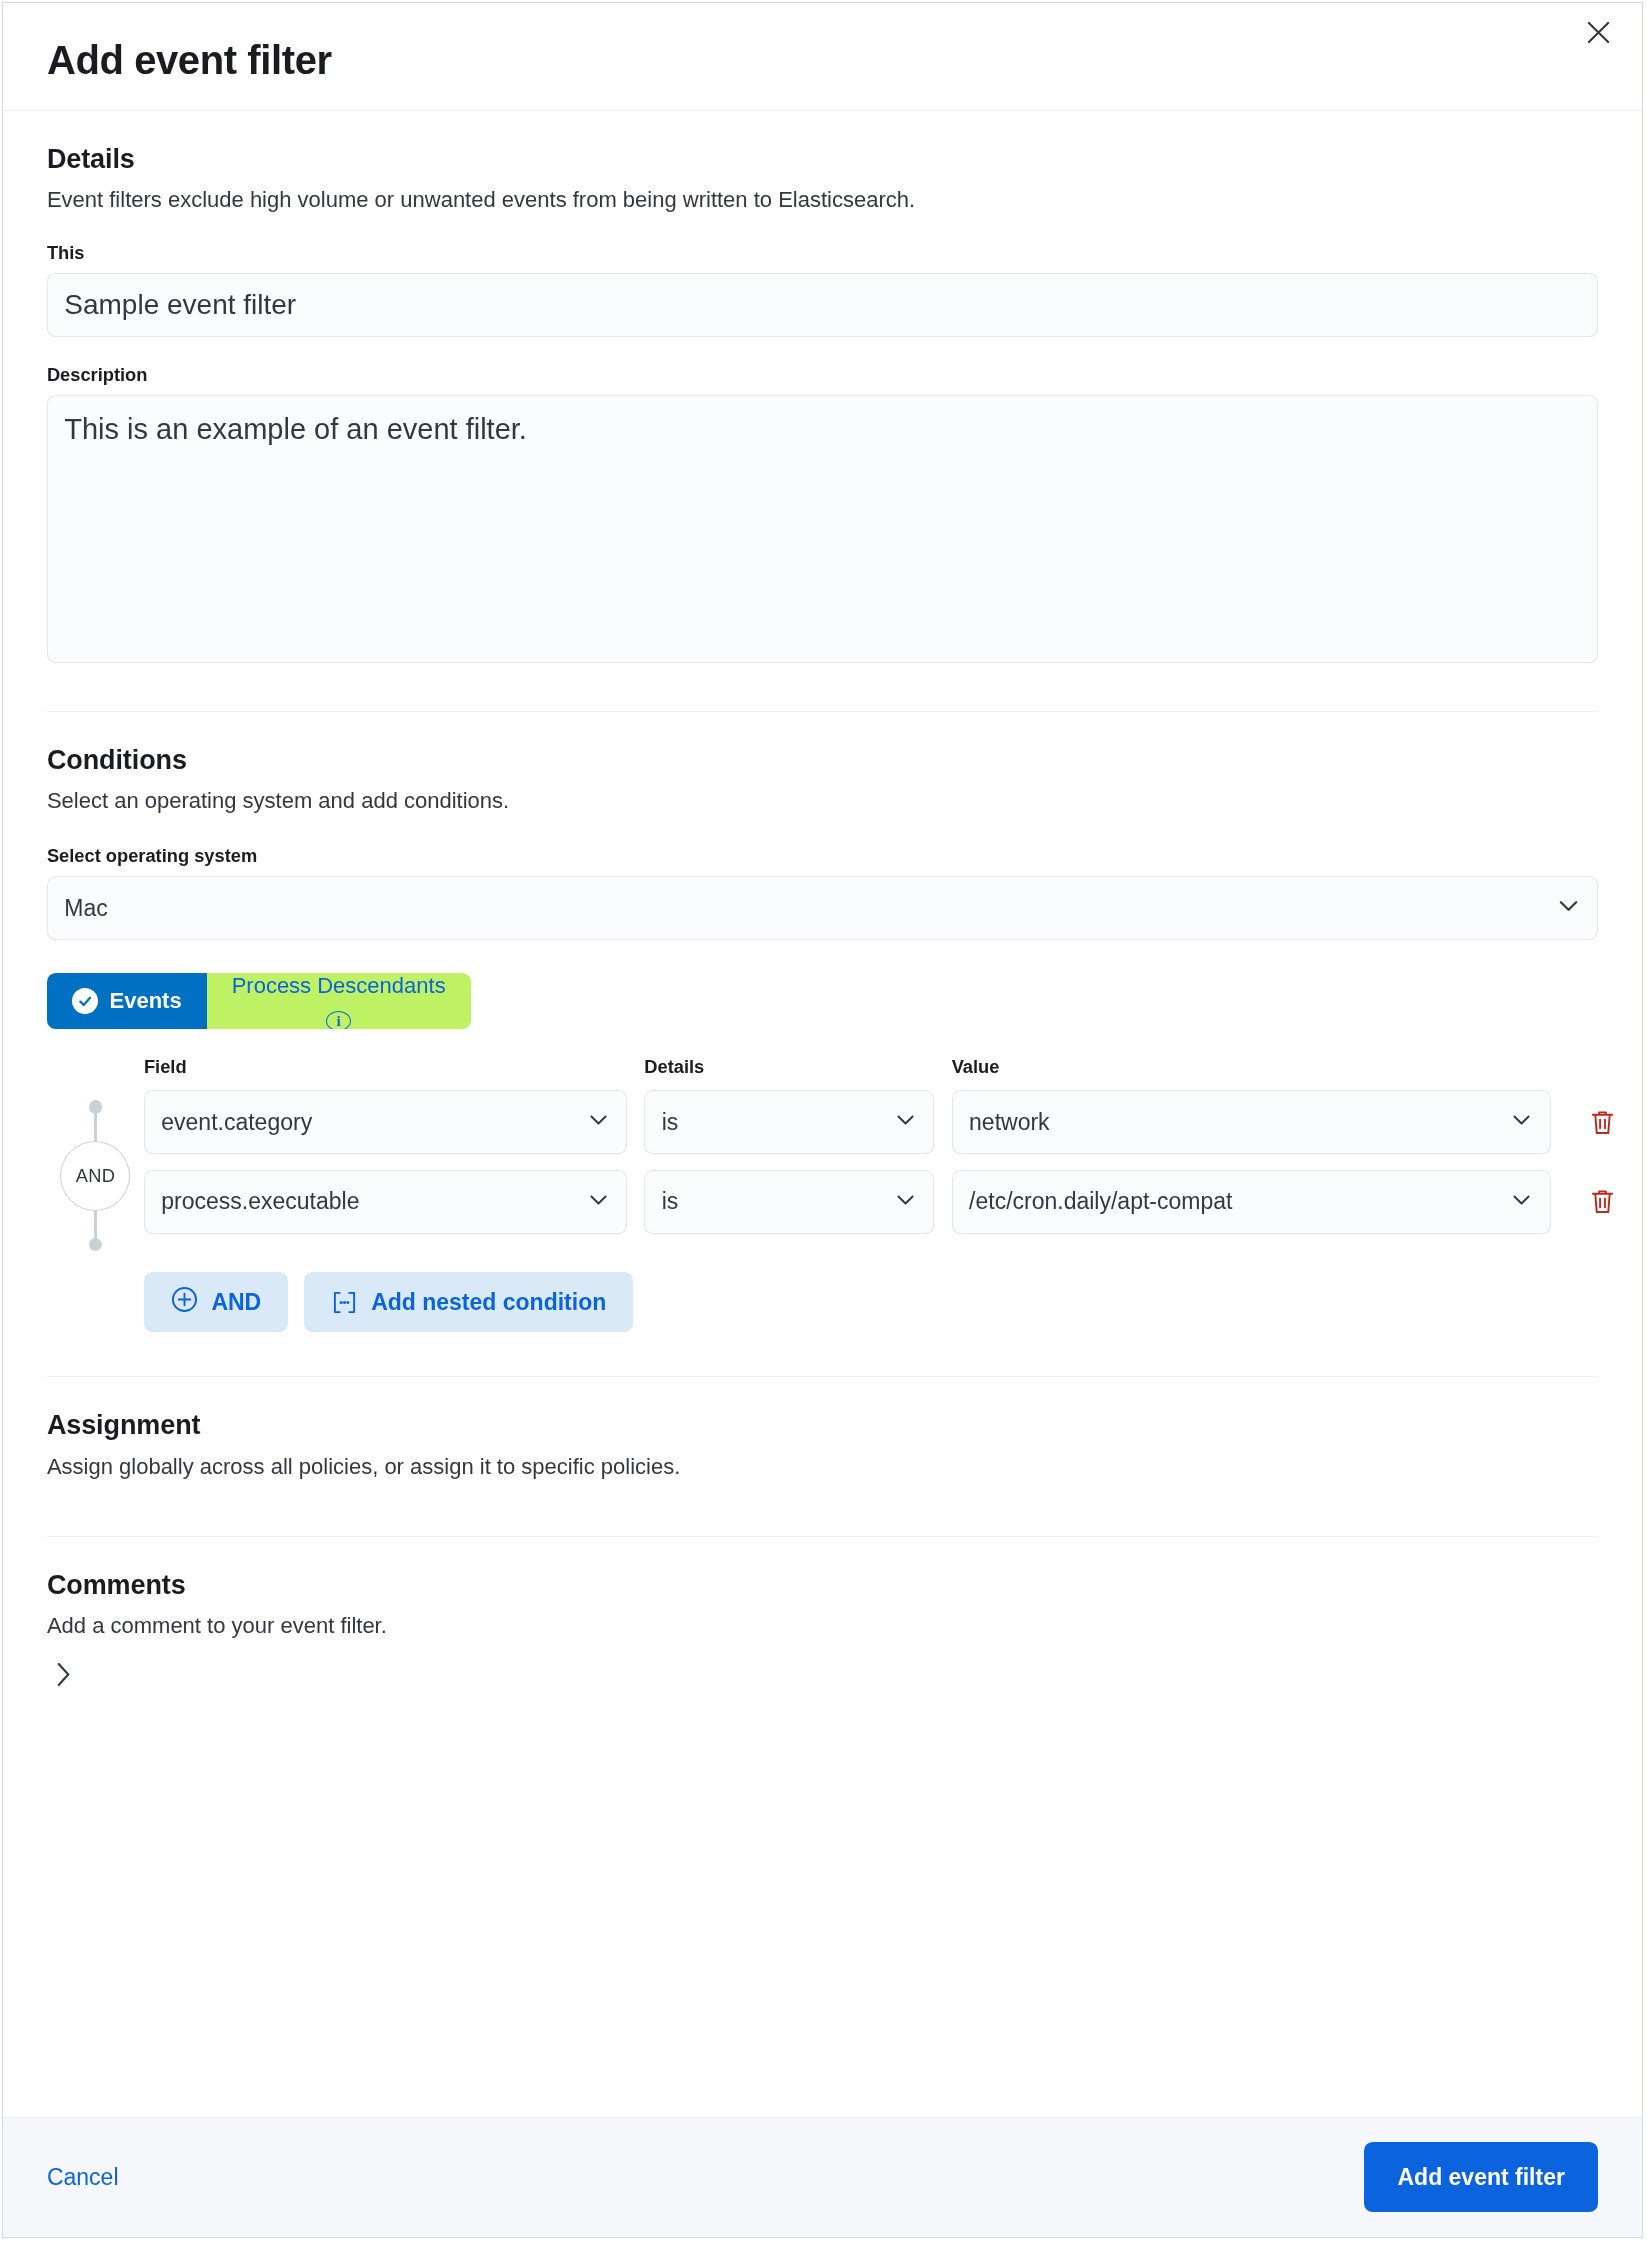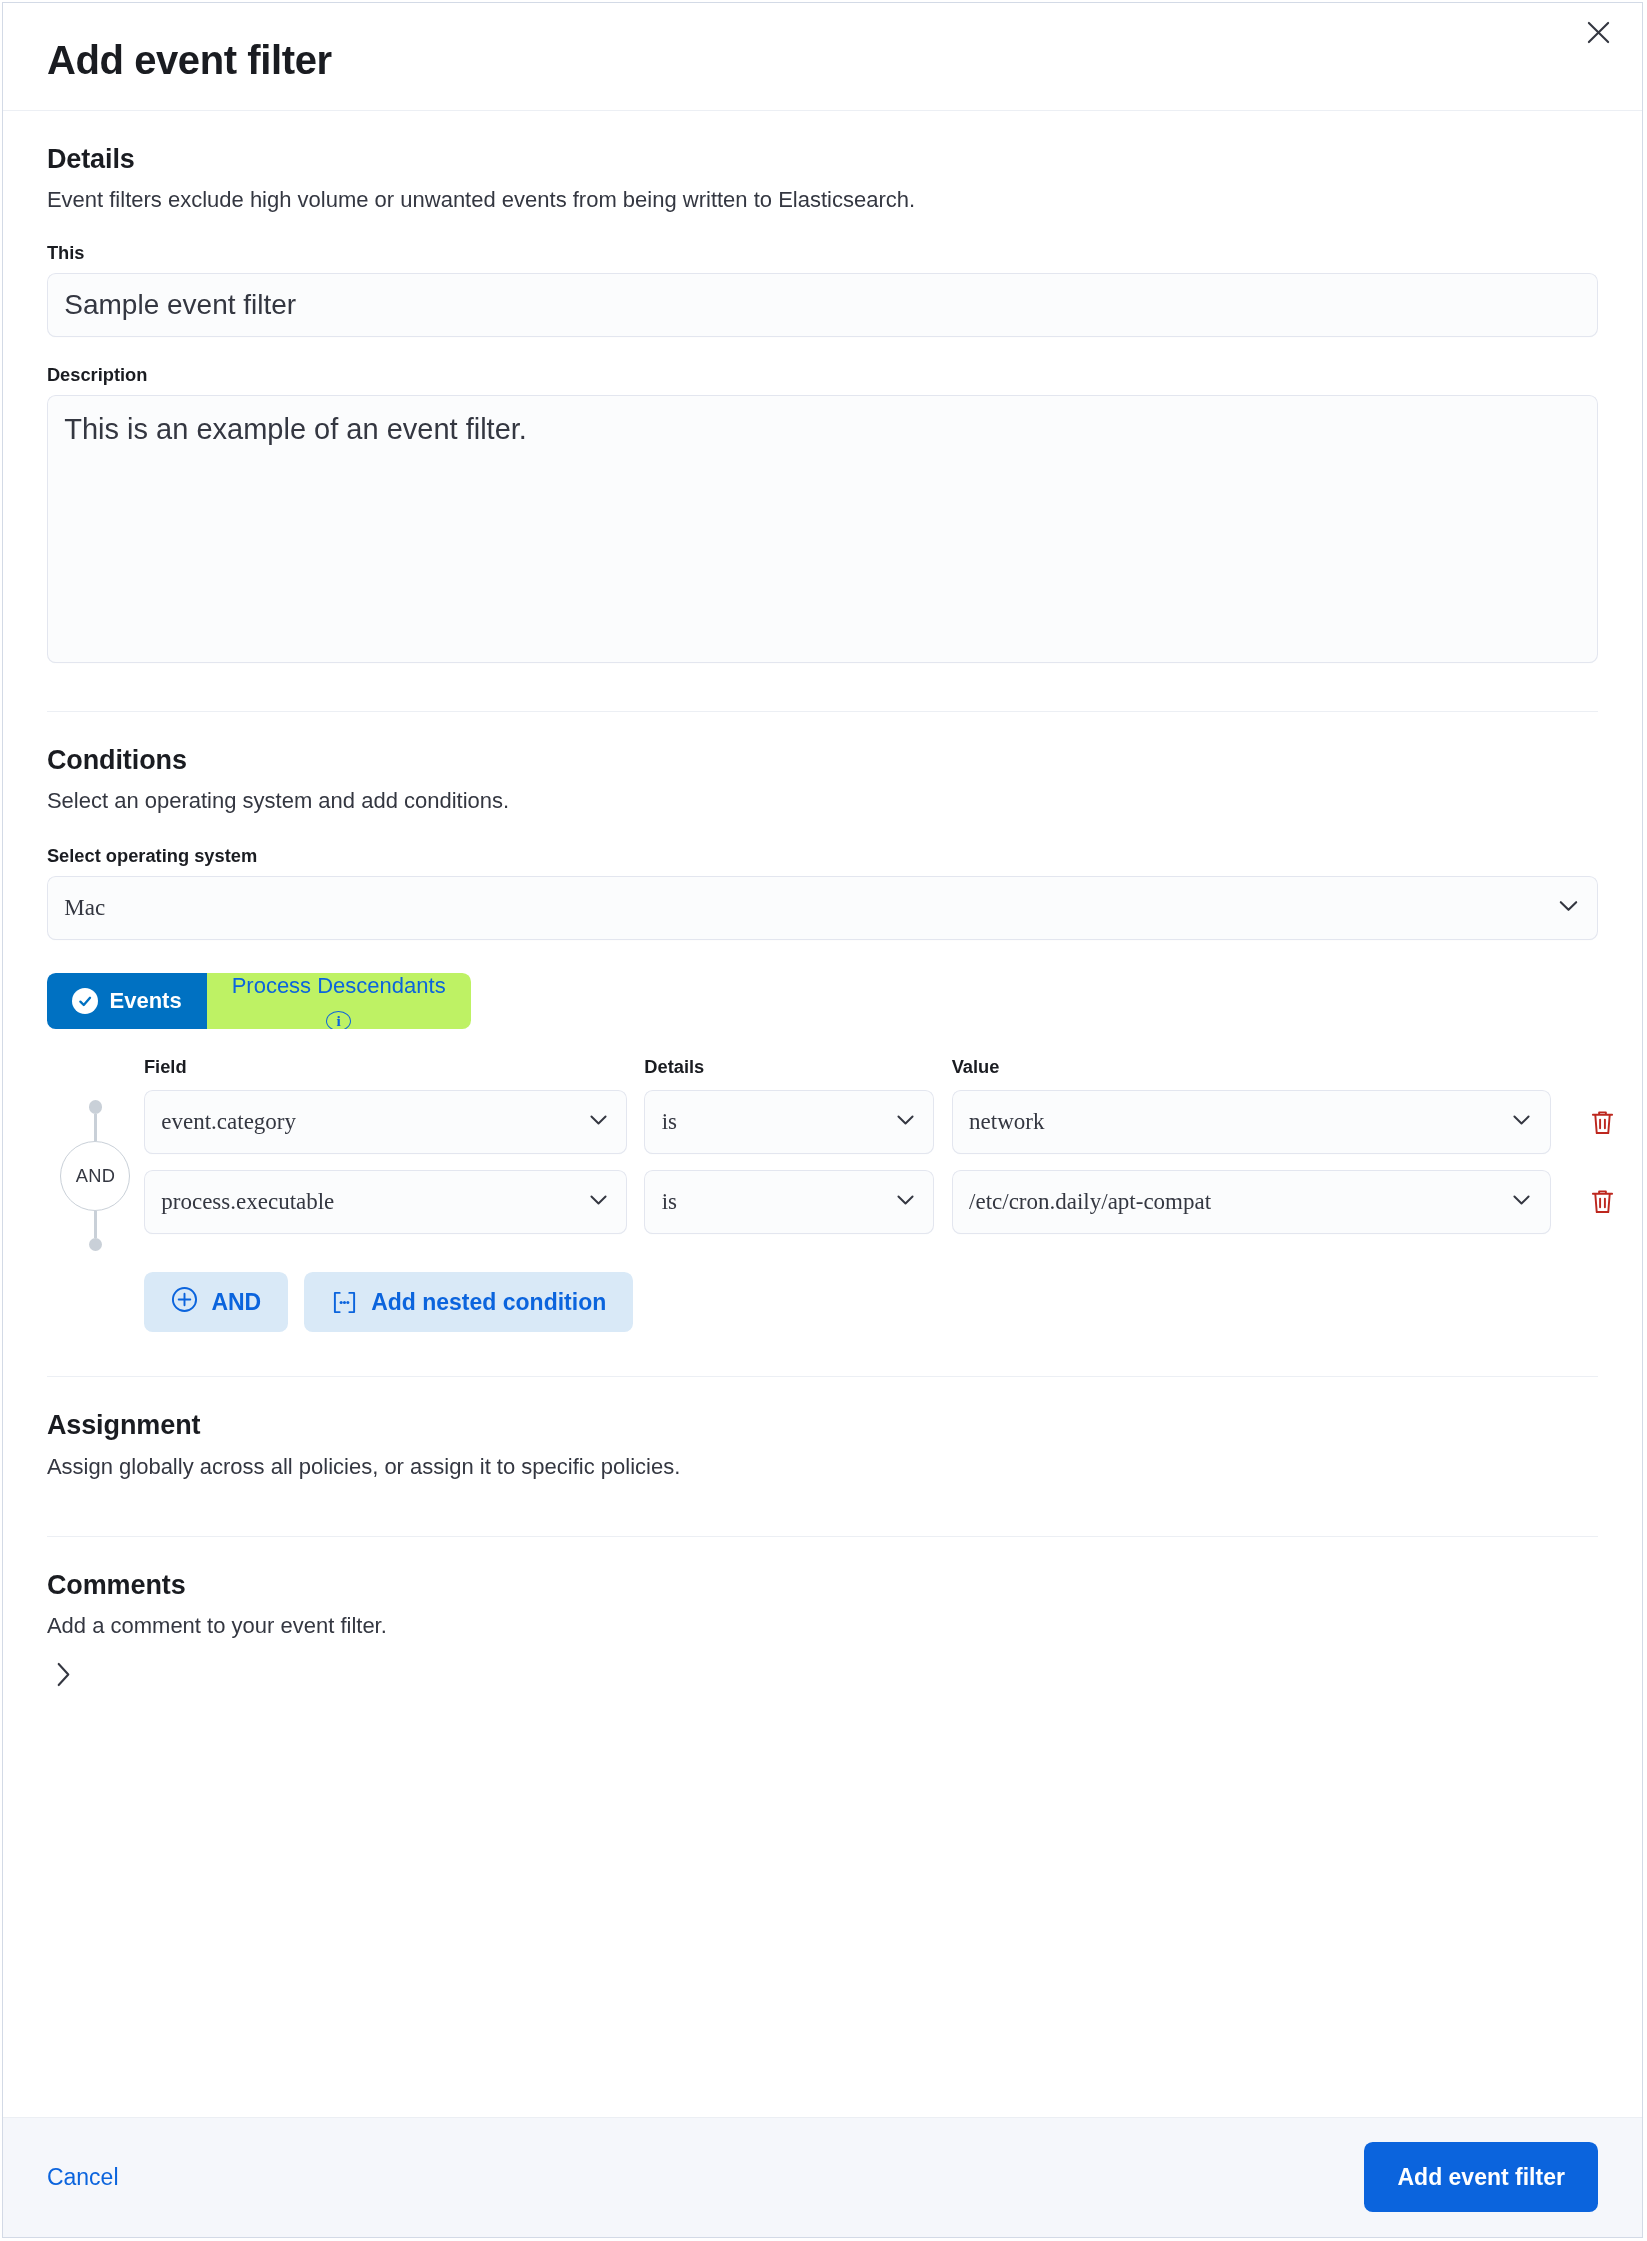"Mac" .select-box { font-family: Liberation Serif, serif -> none }
